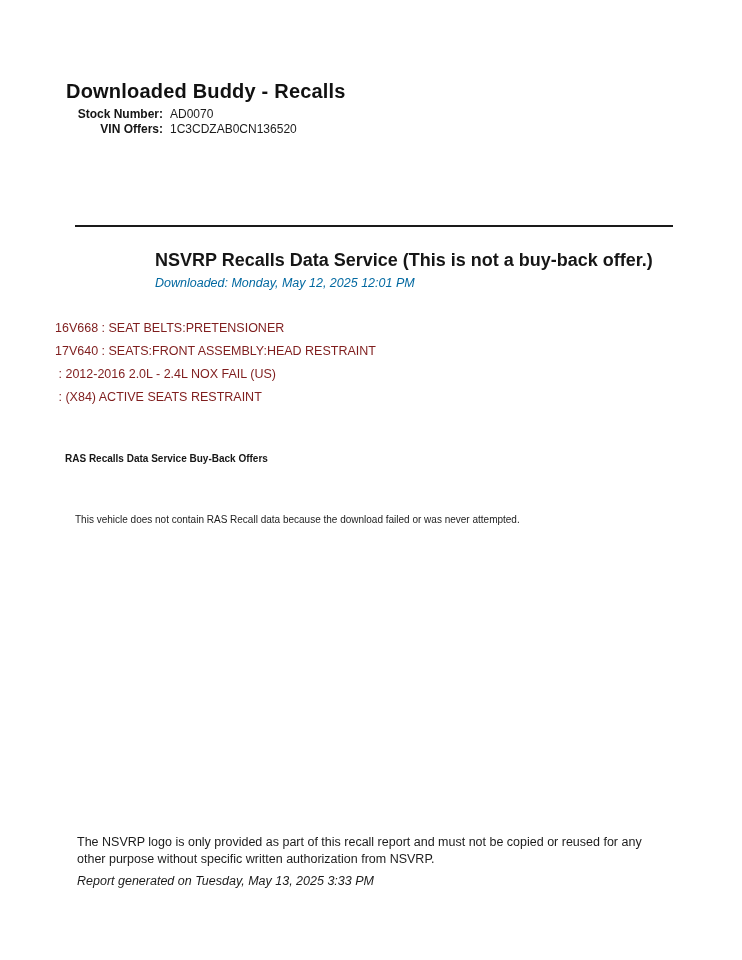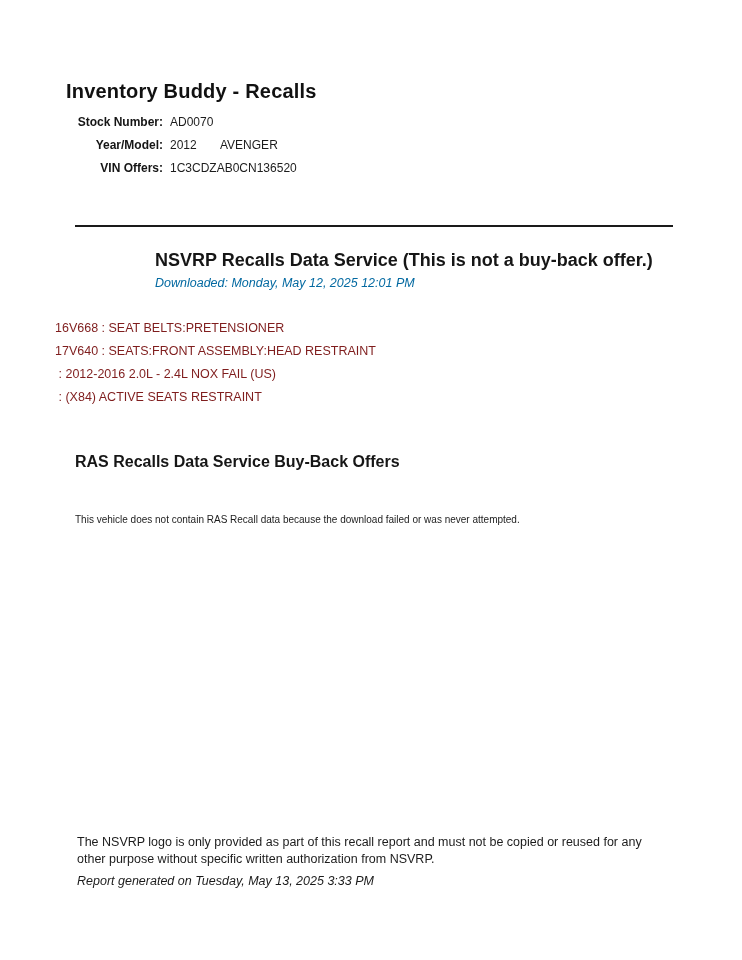"Inventory Buddy - Recalls" div.page-title { text: Inventory -> Downloaded }
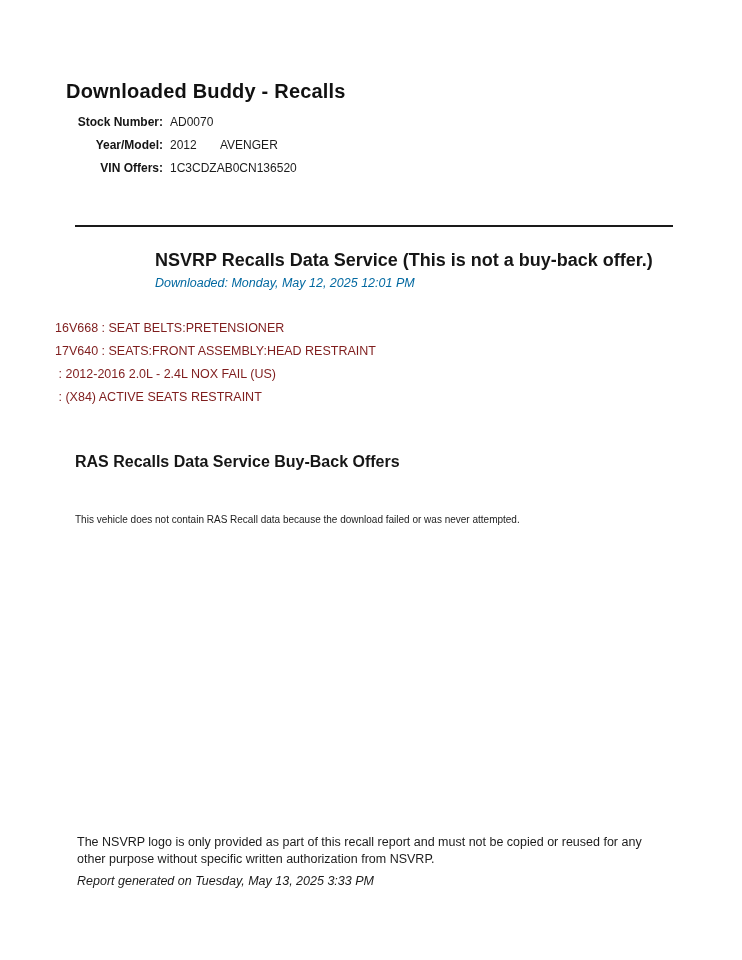"Stock Number:" .info-row { margin-top: 8px -> none }
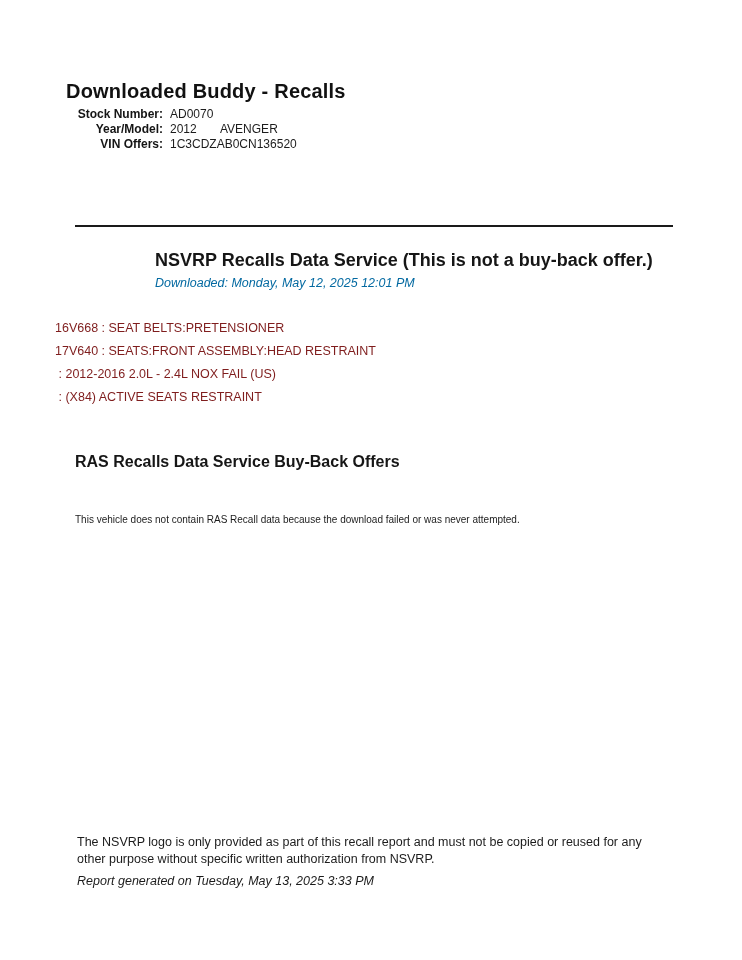"Year/Model:" div.info-row { html: <div> <span>Year/Model:</span> <span>2012</span> <span>AVENGER</span> </div> -> none }
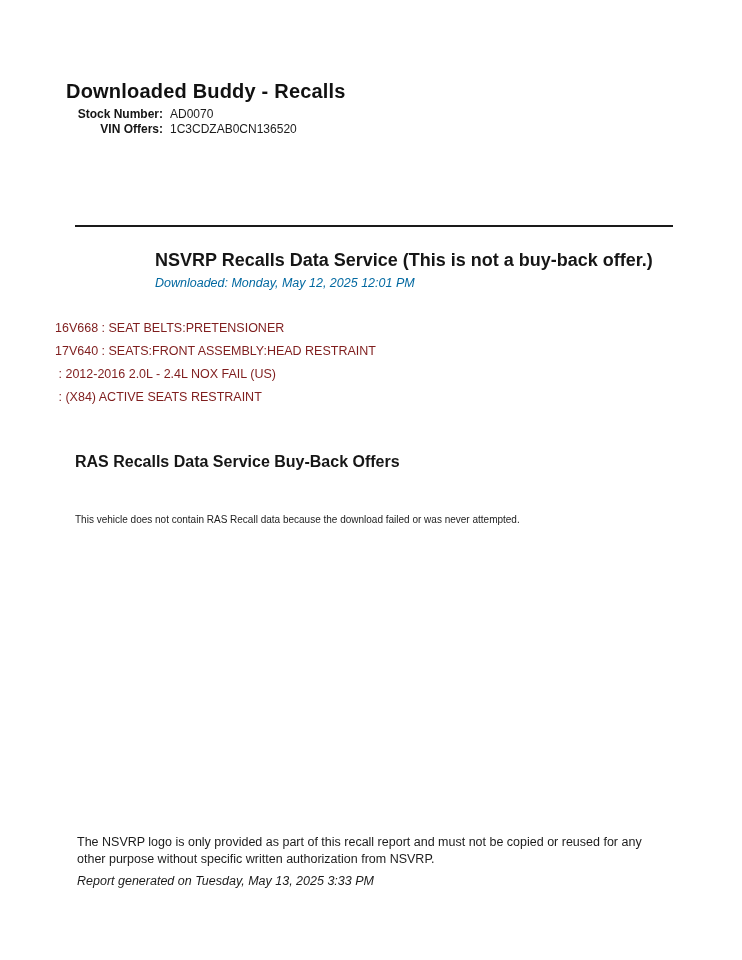"RAS Recalls Data Service Buy-Back" .ras-heading { font-size: 16px -> 10px; left: 75px -> 65px }
